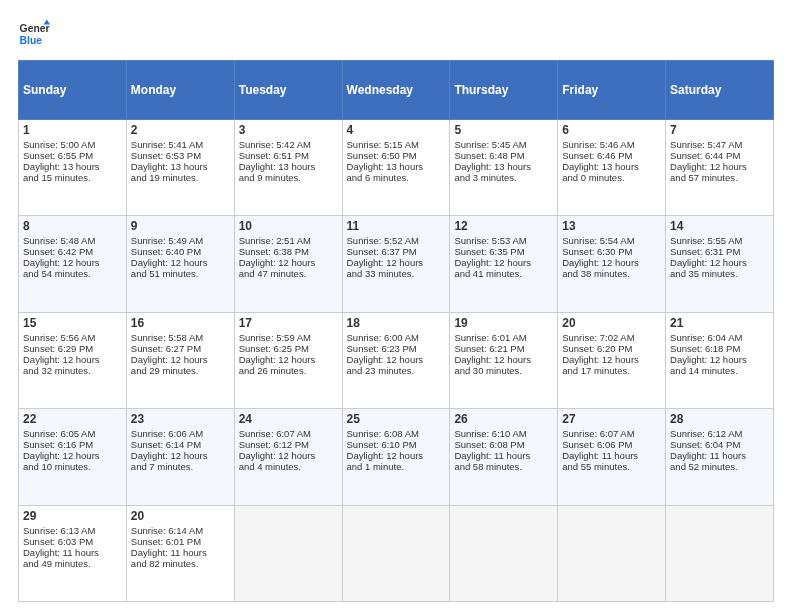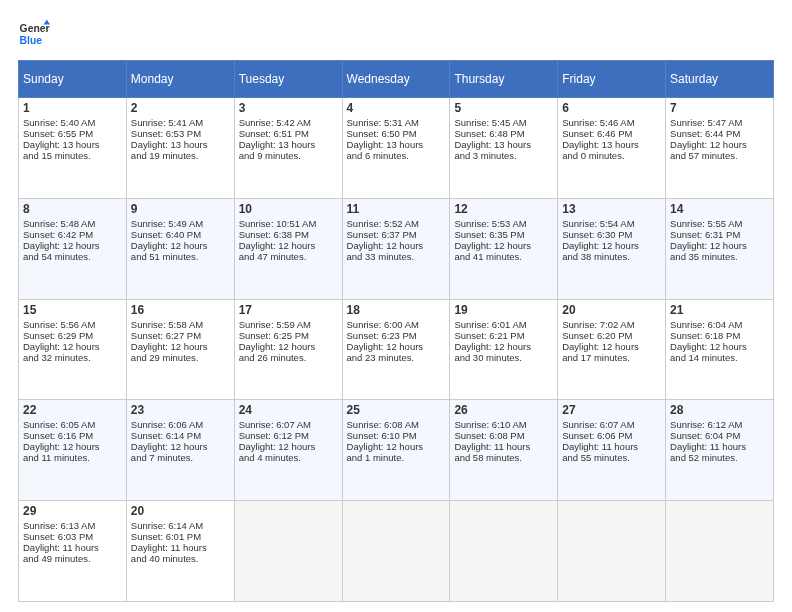"Sunday" .calendar th { font-weight: normal -> bold; padding: 11px 4px -> 22px 4px }
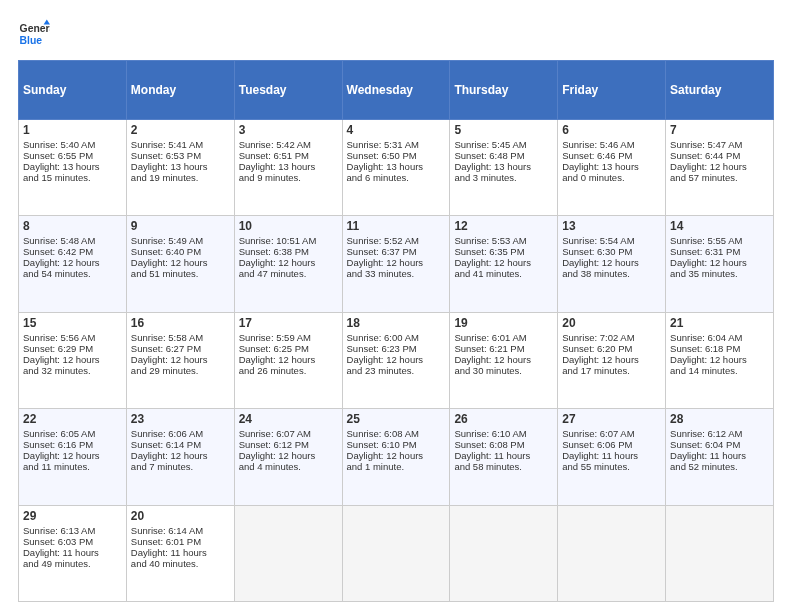"Sunrise: 5:40 AM" span { text: 5:40 -> 5:00 }
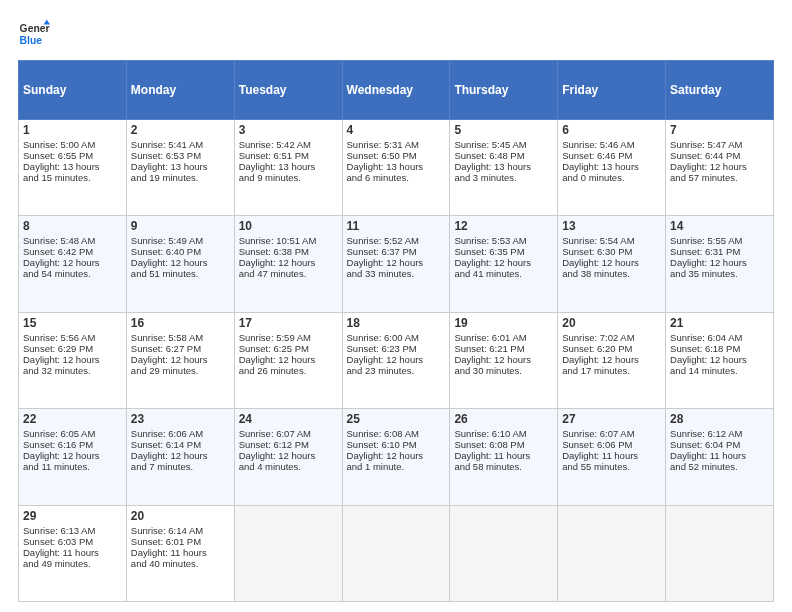"Sunrise: 5:31 AM" span { text: 5:31 -> 5:15 }
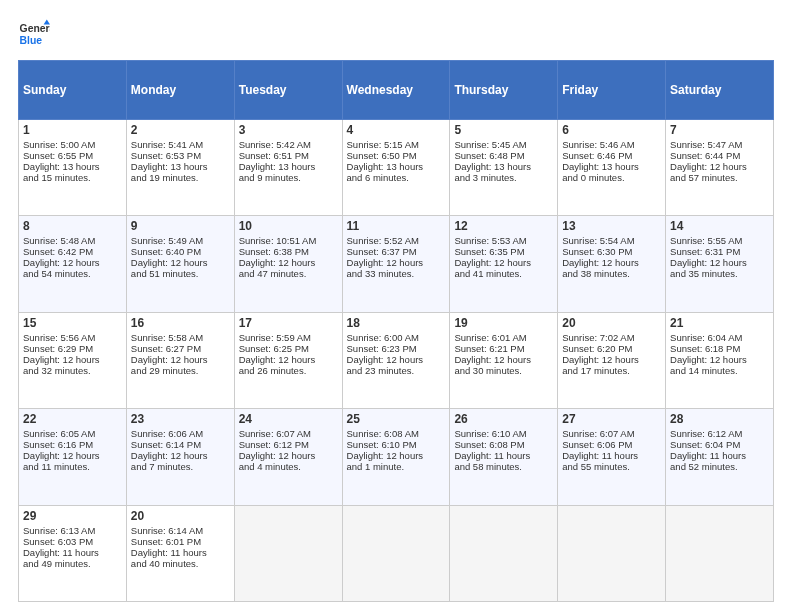"Sunrise: 10:51 AM" span { text: 10:51 -> 2:51 }
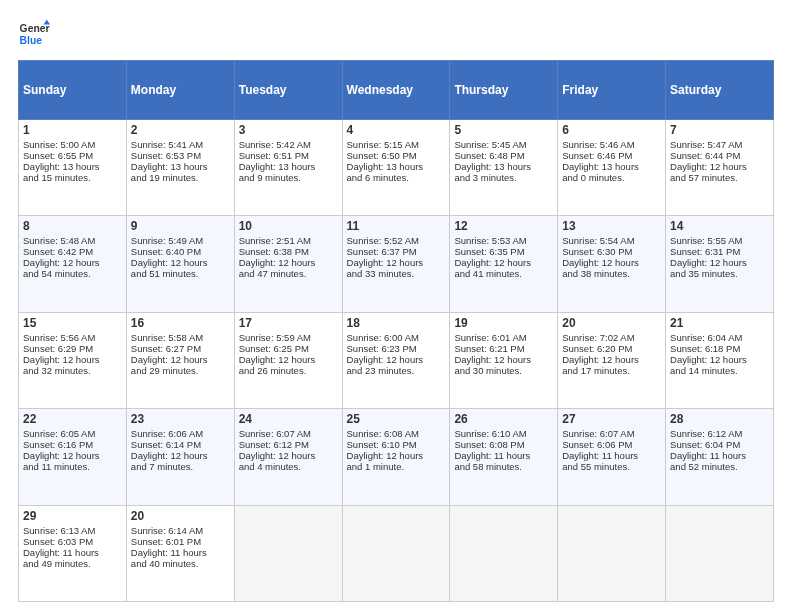"and 11 minutes." span { text: 11 -> 10 }
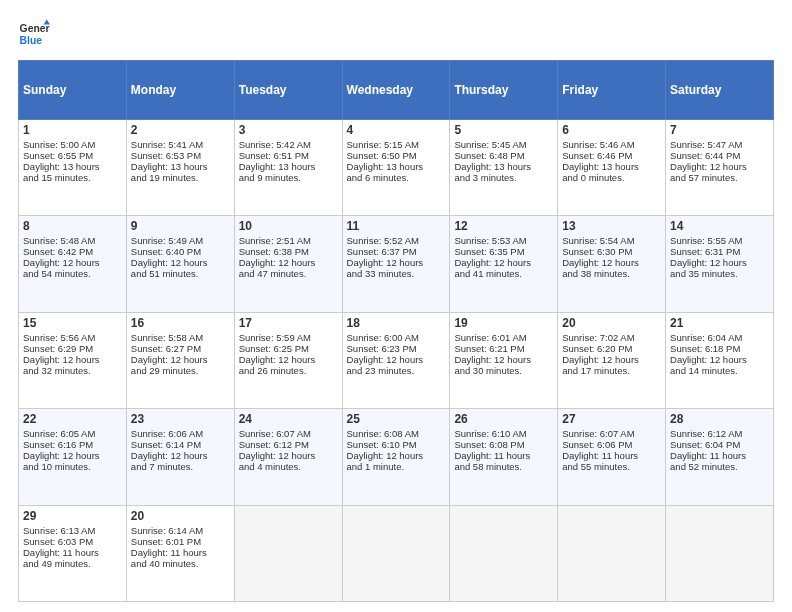"and 40 minutes." span { text: 40 -> 82 }
